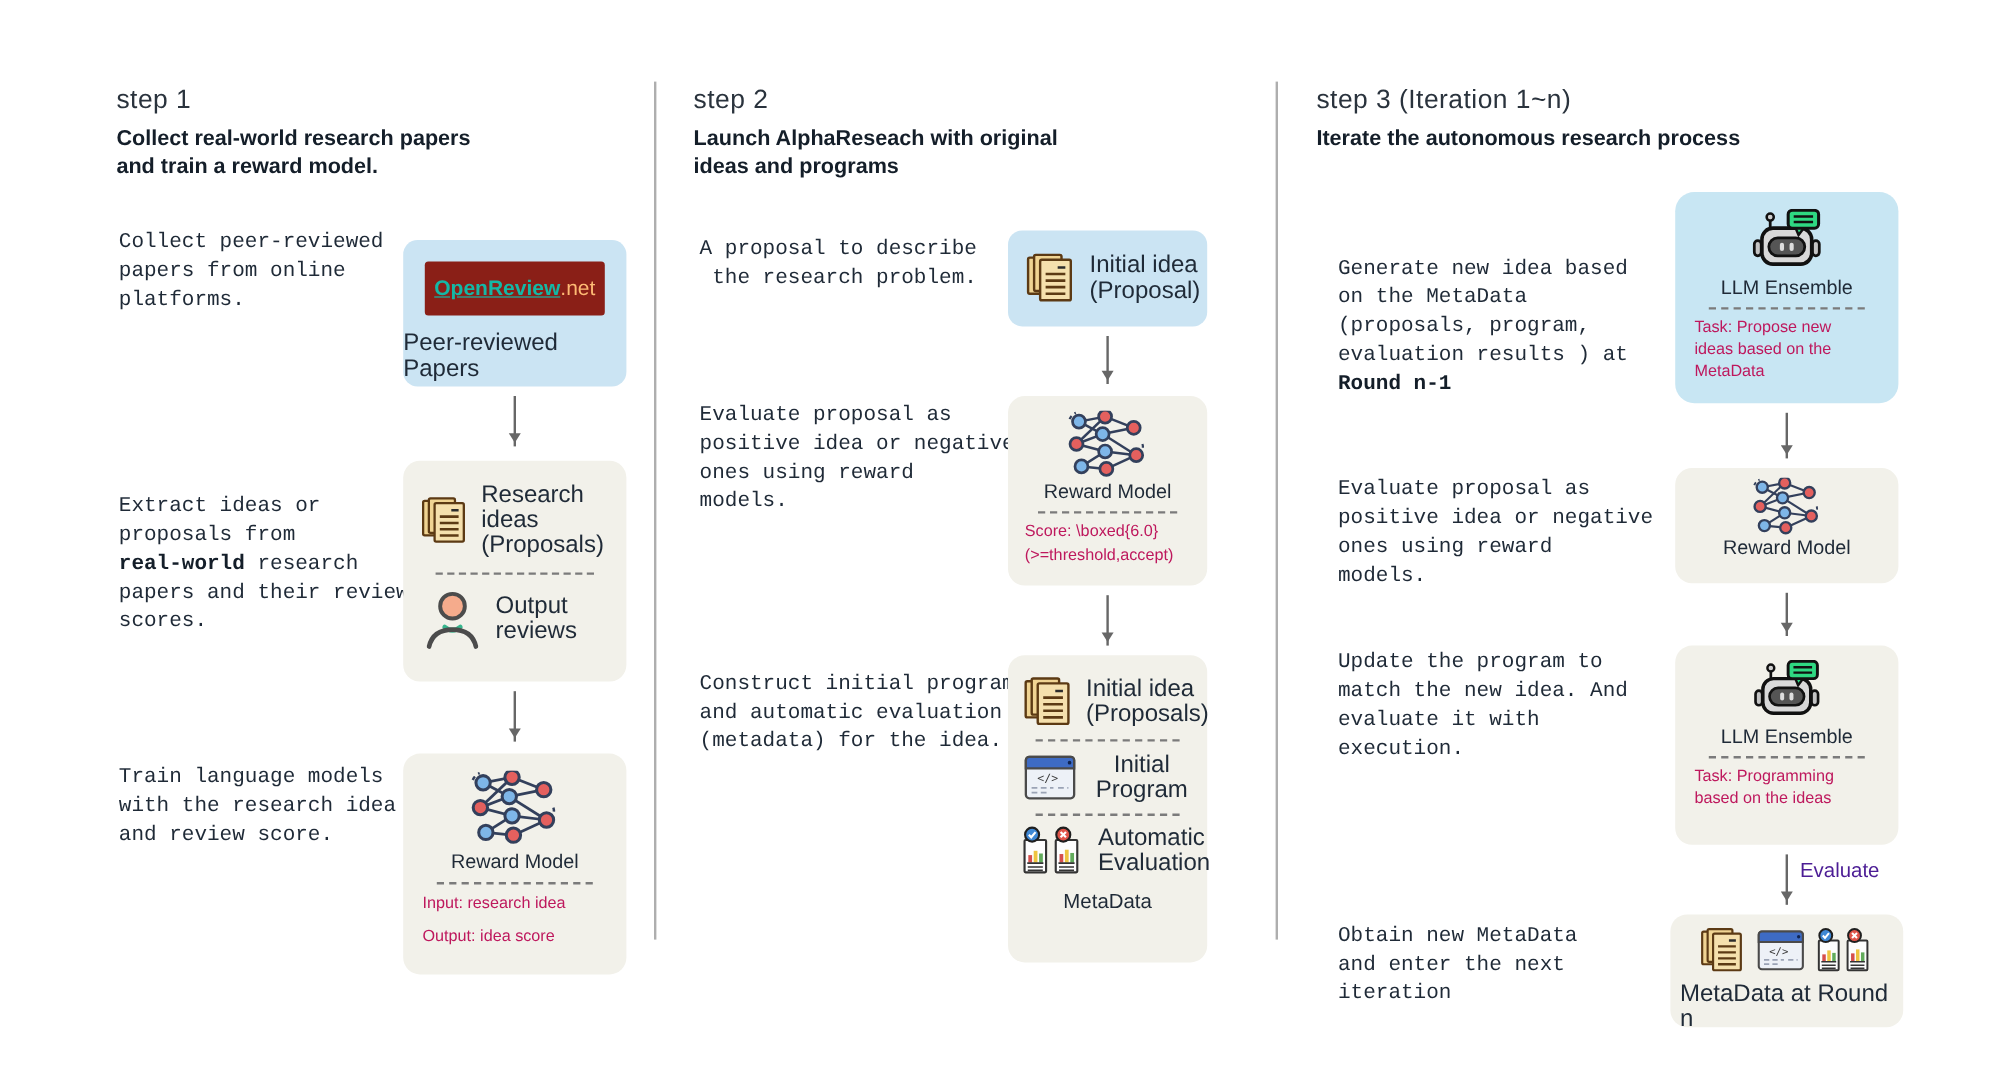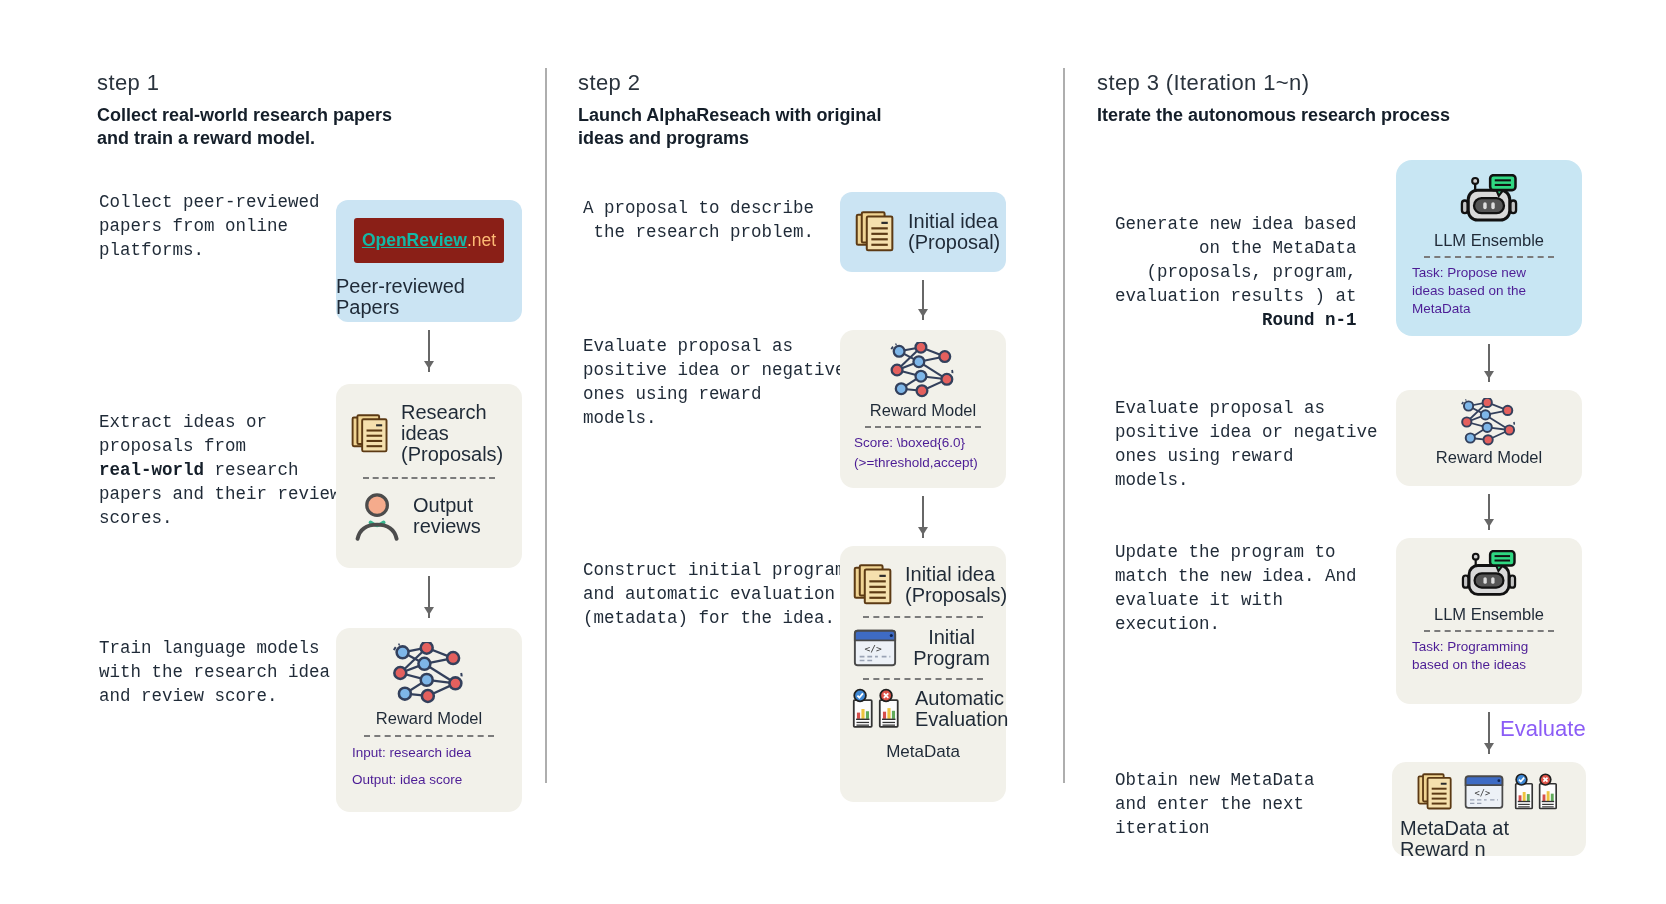"Generate new idea based" div.abs { text-align: right -> none }
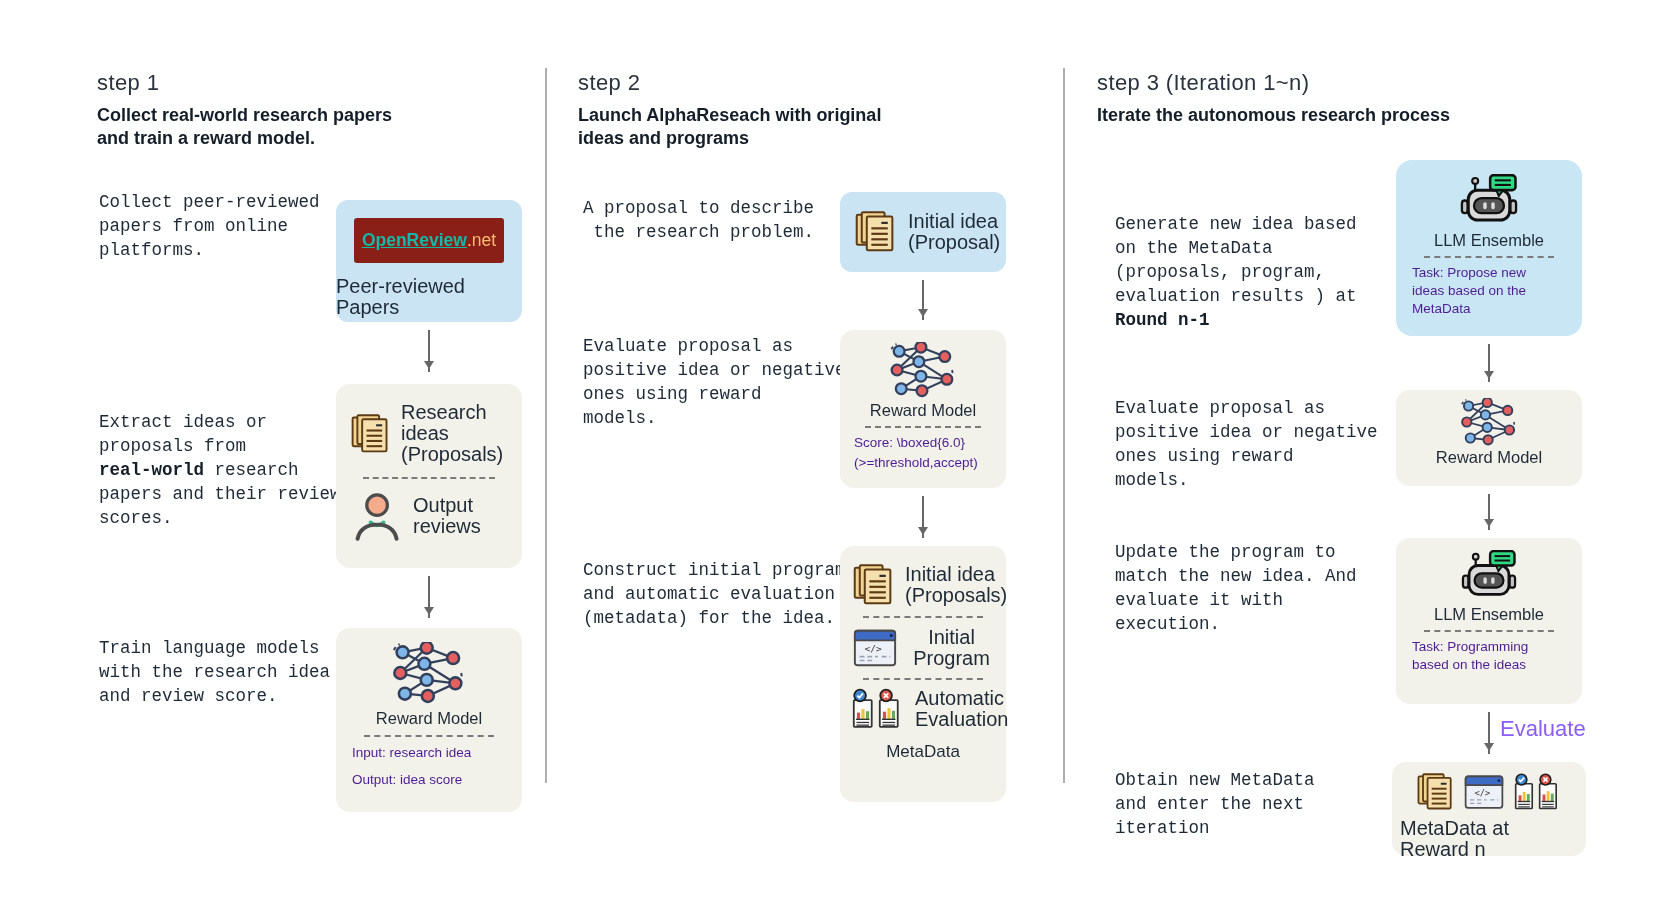"Task: Propose new" .small { color: #4c1d95 -> #be185d }
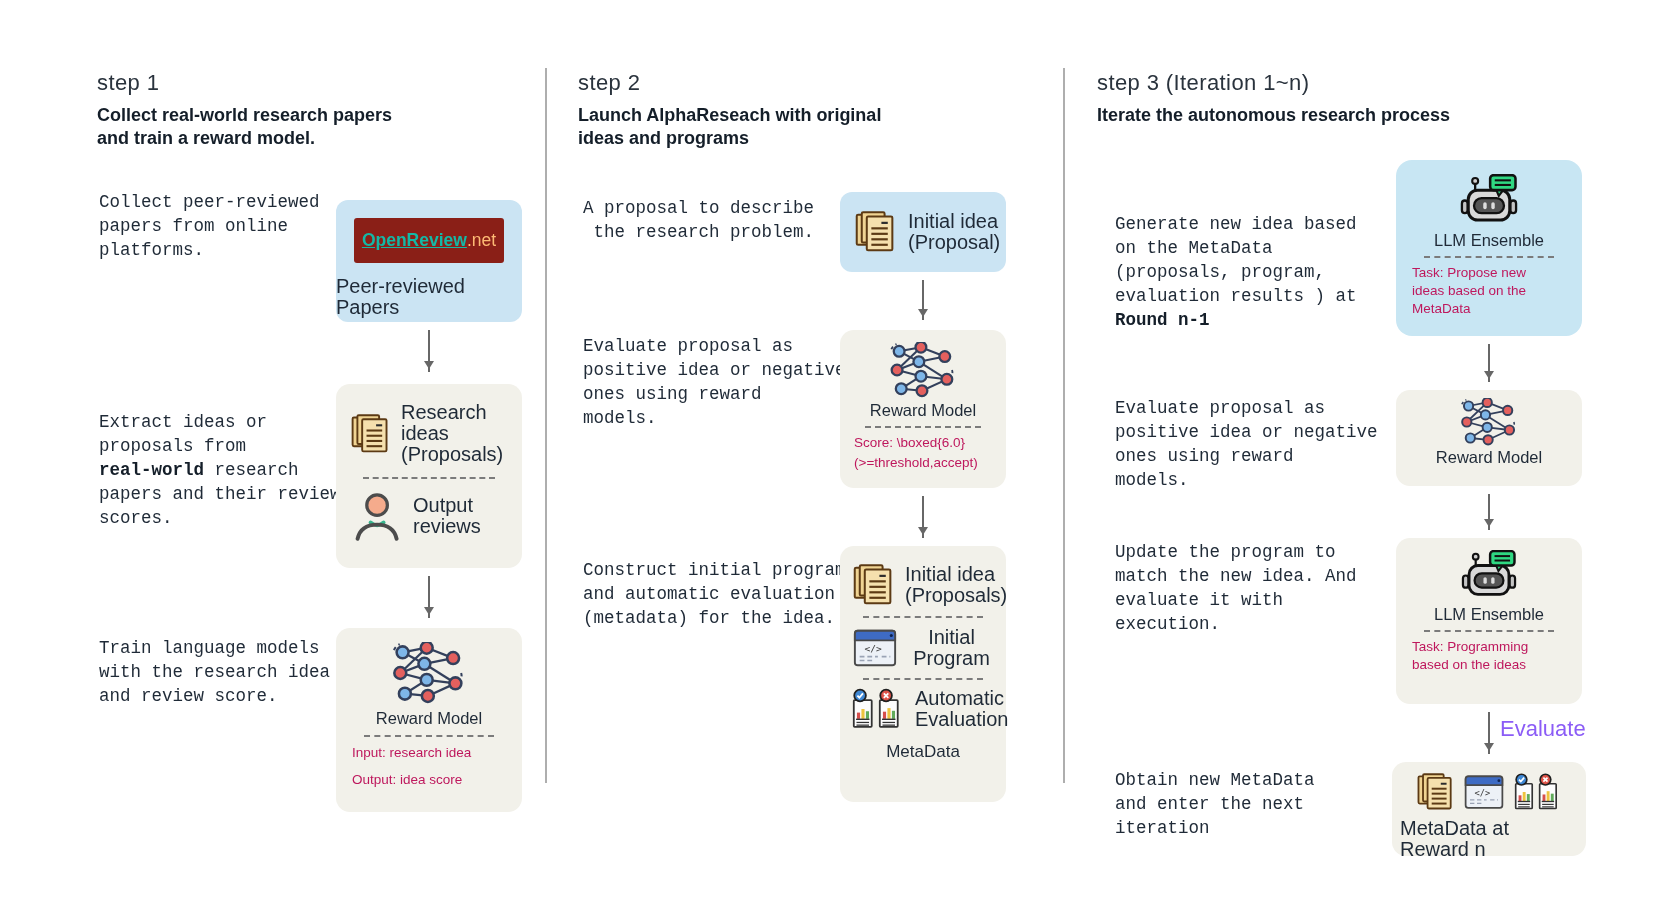"Evaluate" .arrow-label { color: #8b5cf6 -> #4c1d95; font-size: 22px -> 17px }
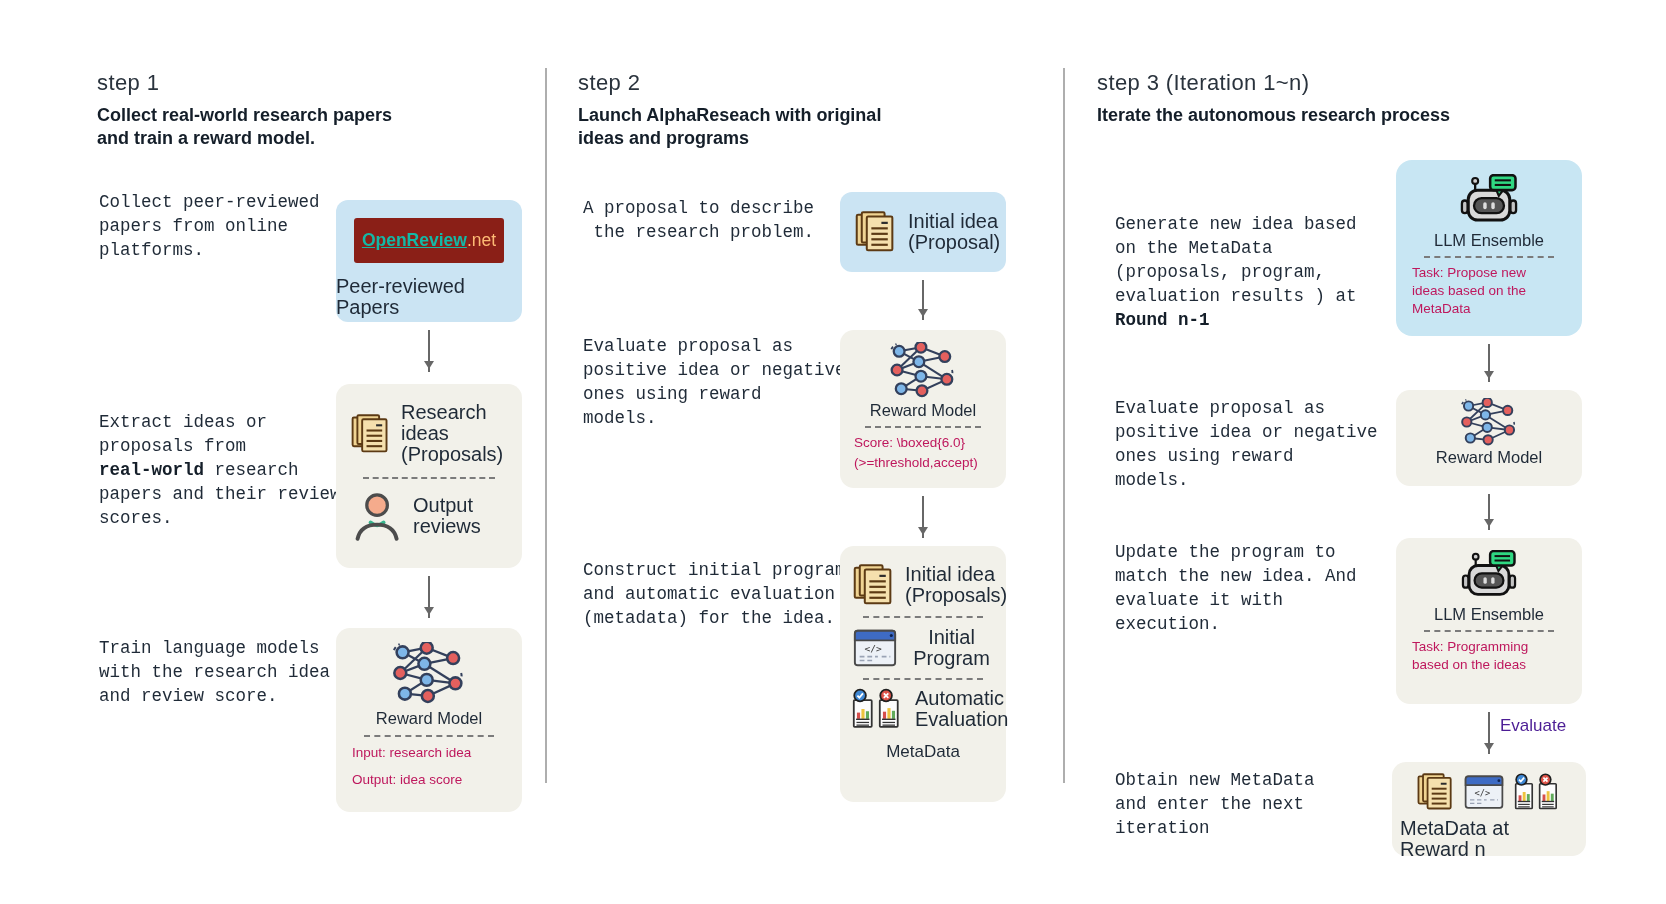"MetaData at Reward n" div.boxlabel { text: Reward -> Round }
